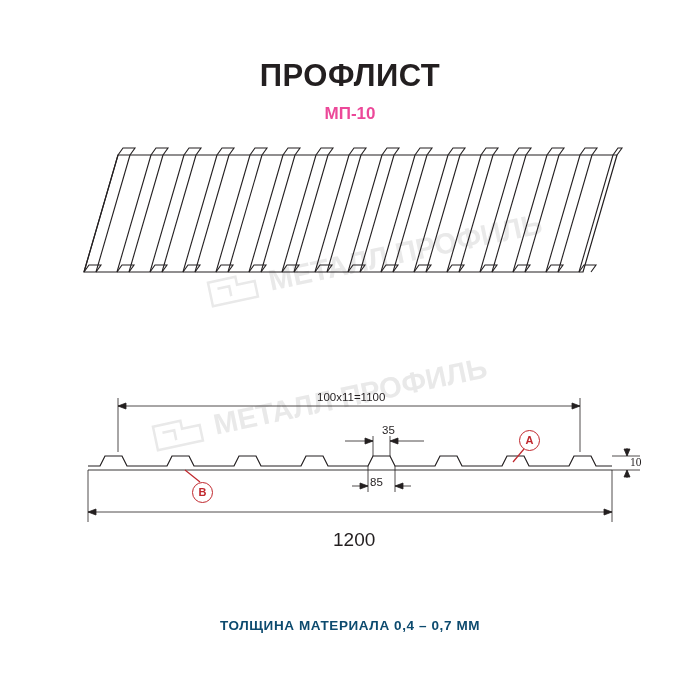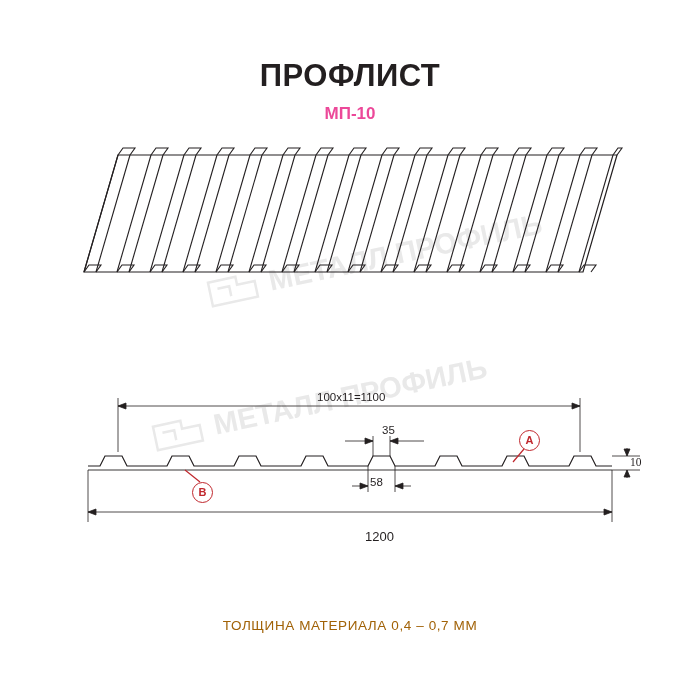"58" div.dim-text { text: 58 -> 85 }
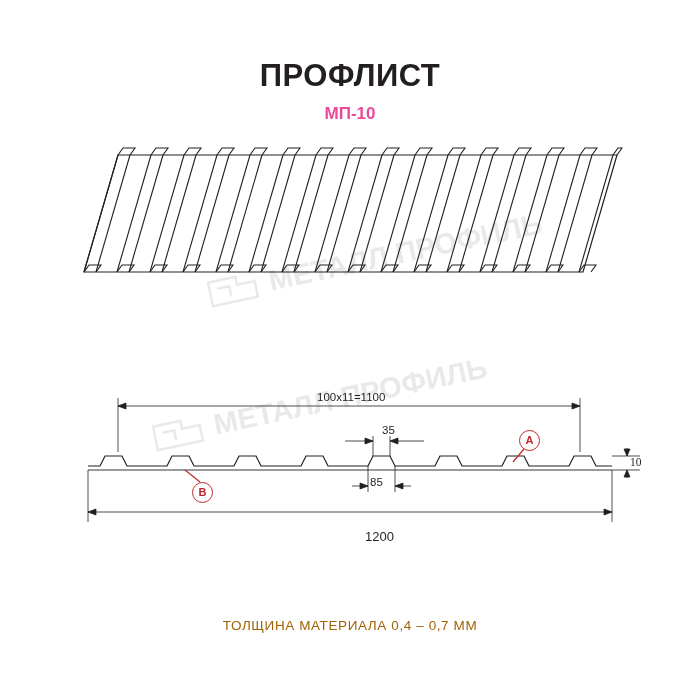"1200" div.dim-text { font-size: 13px -> 19px; margin-left: 32px -> none }
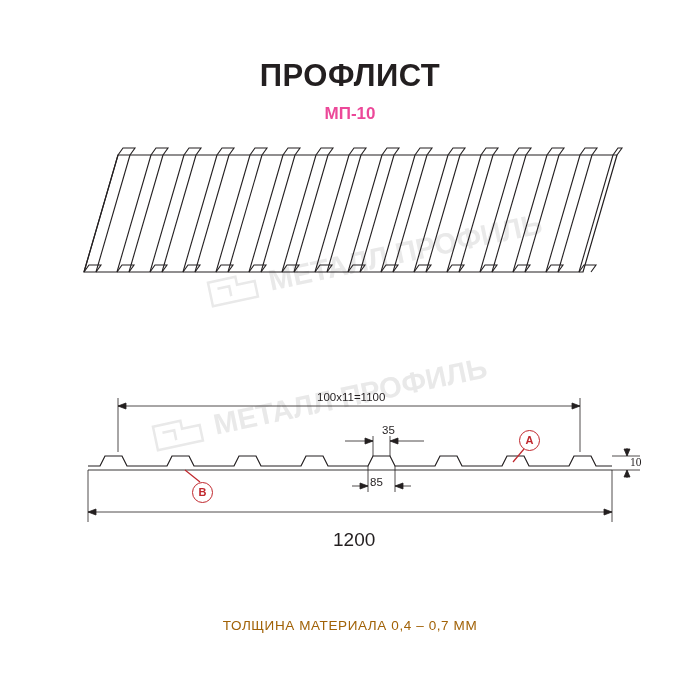"ТОЛЩИНА МАТЕРИАЛА 0,4 – 0,7" .footer-note { color: #a16207 -> #0c4a6e; font-weight: normal -> bold }
